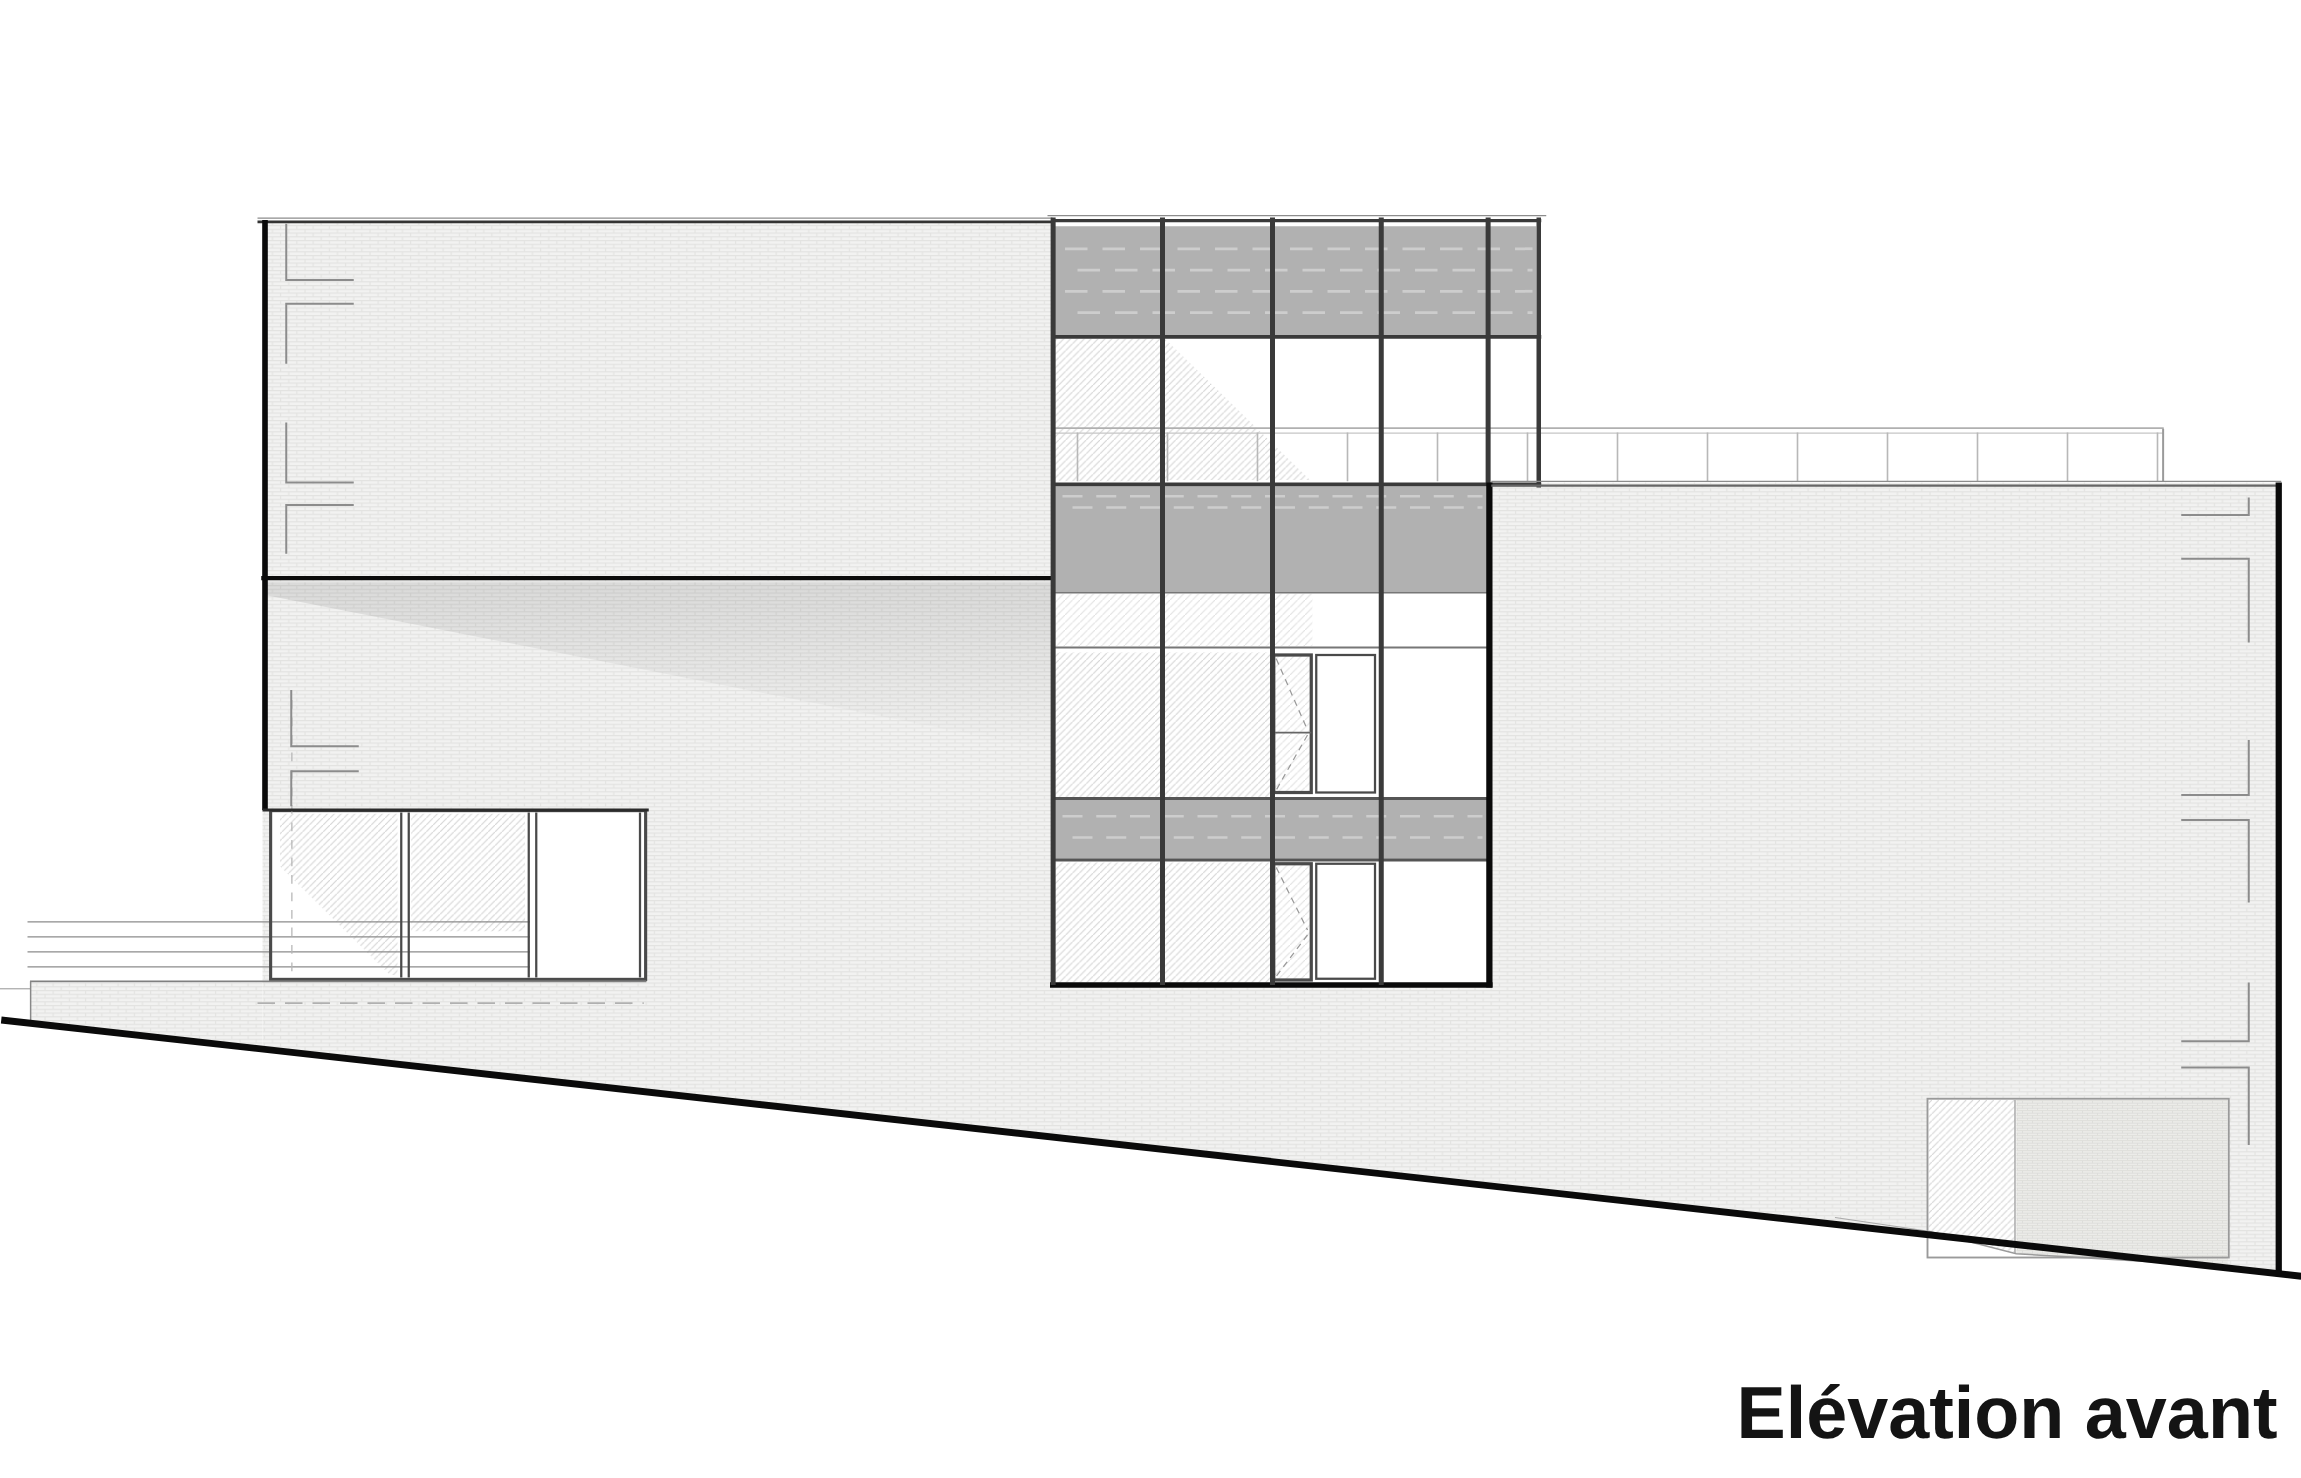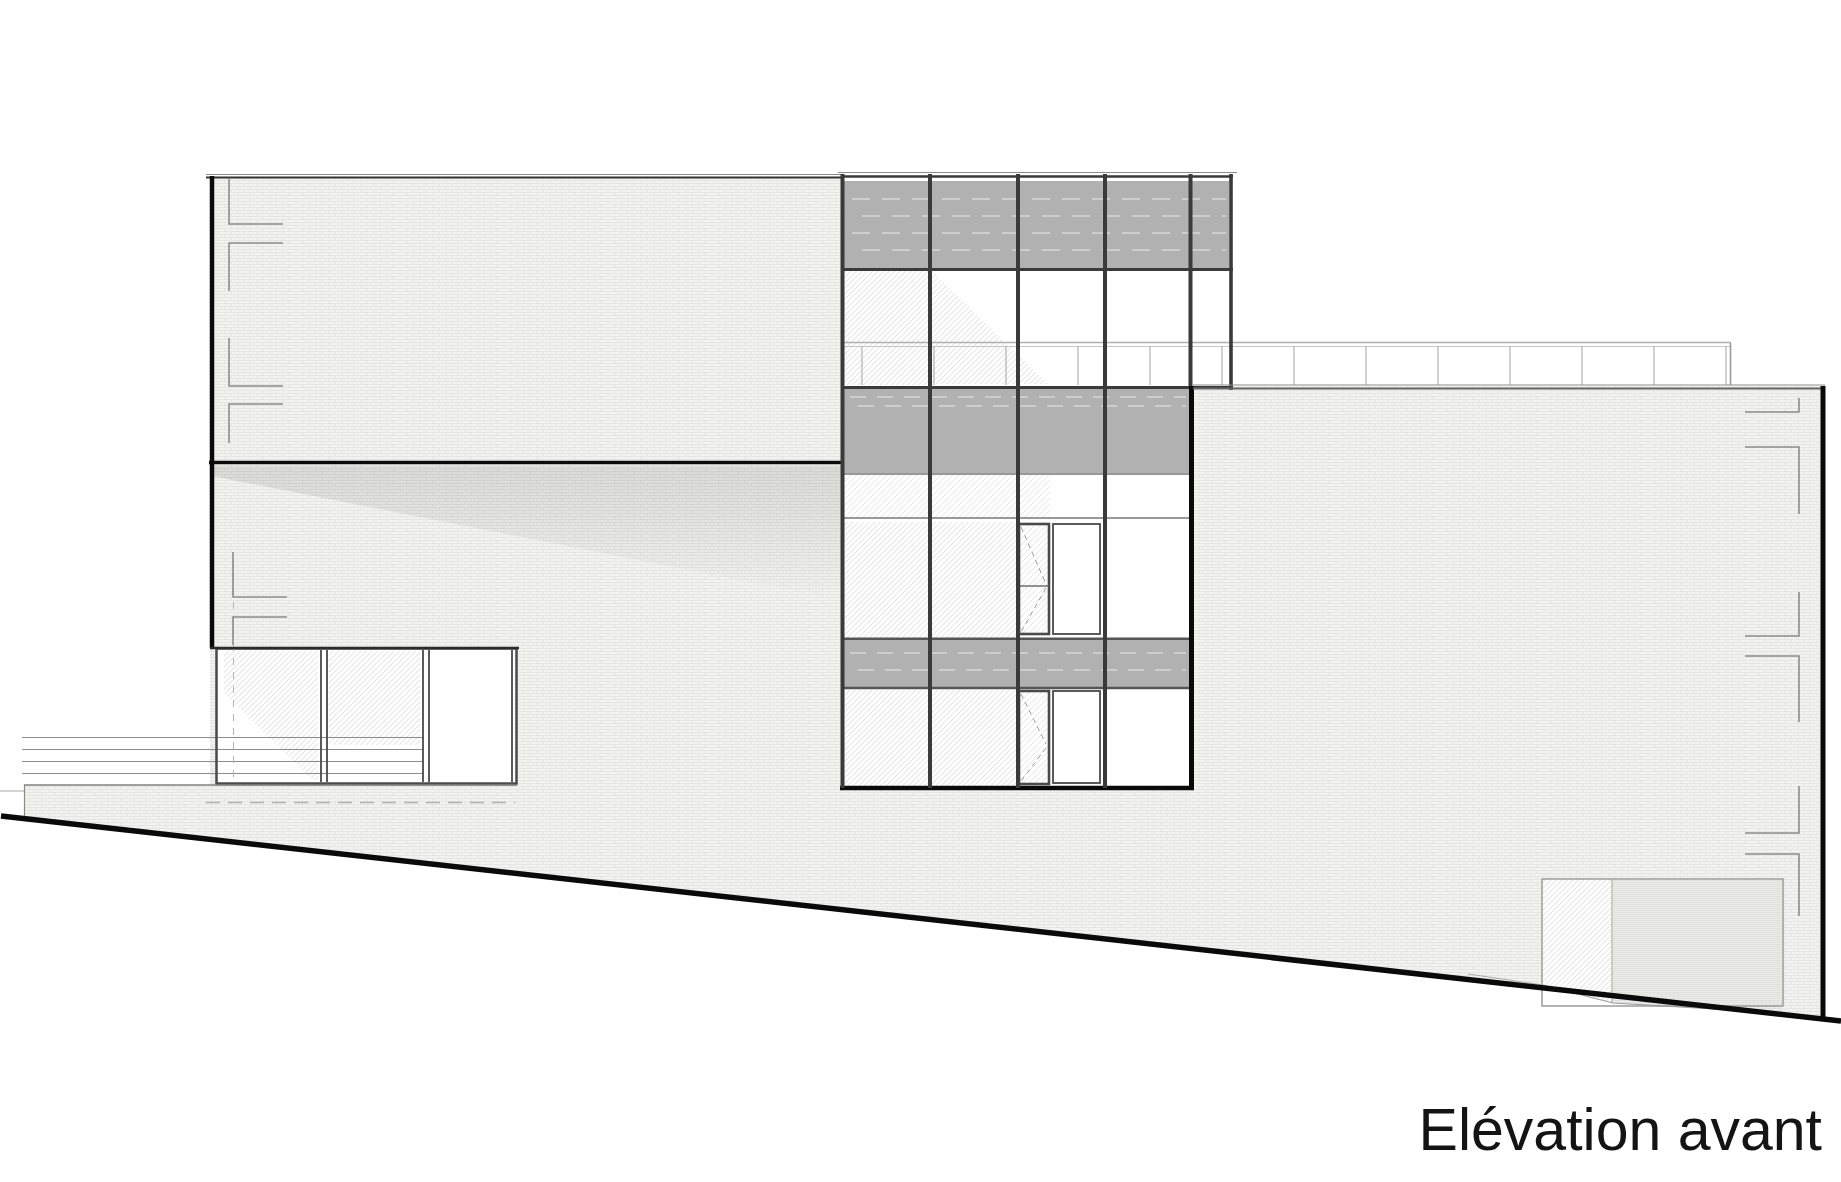"Elévation avant" .canvas { font-weight: none -> bold }
